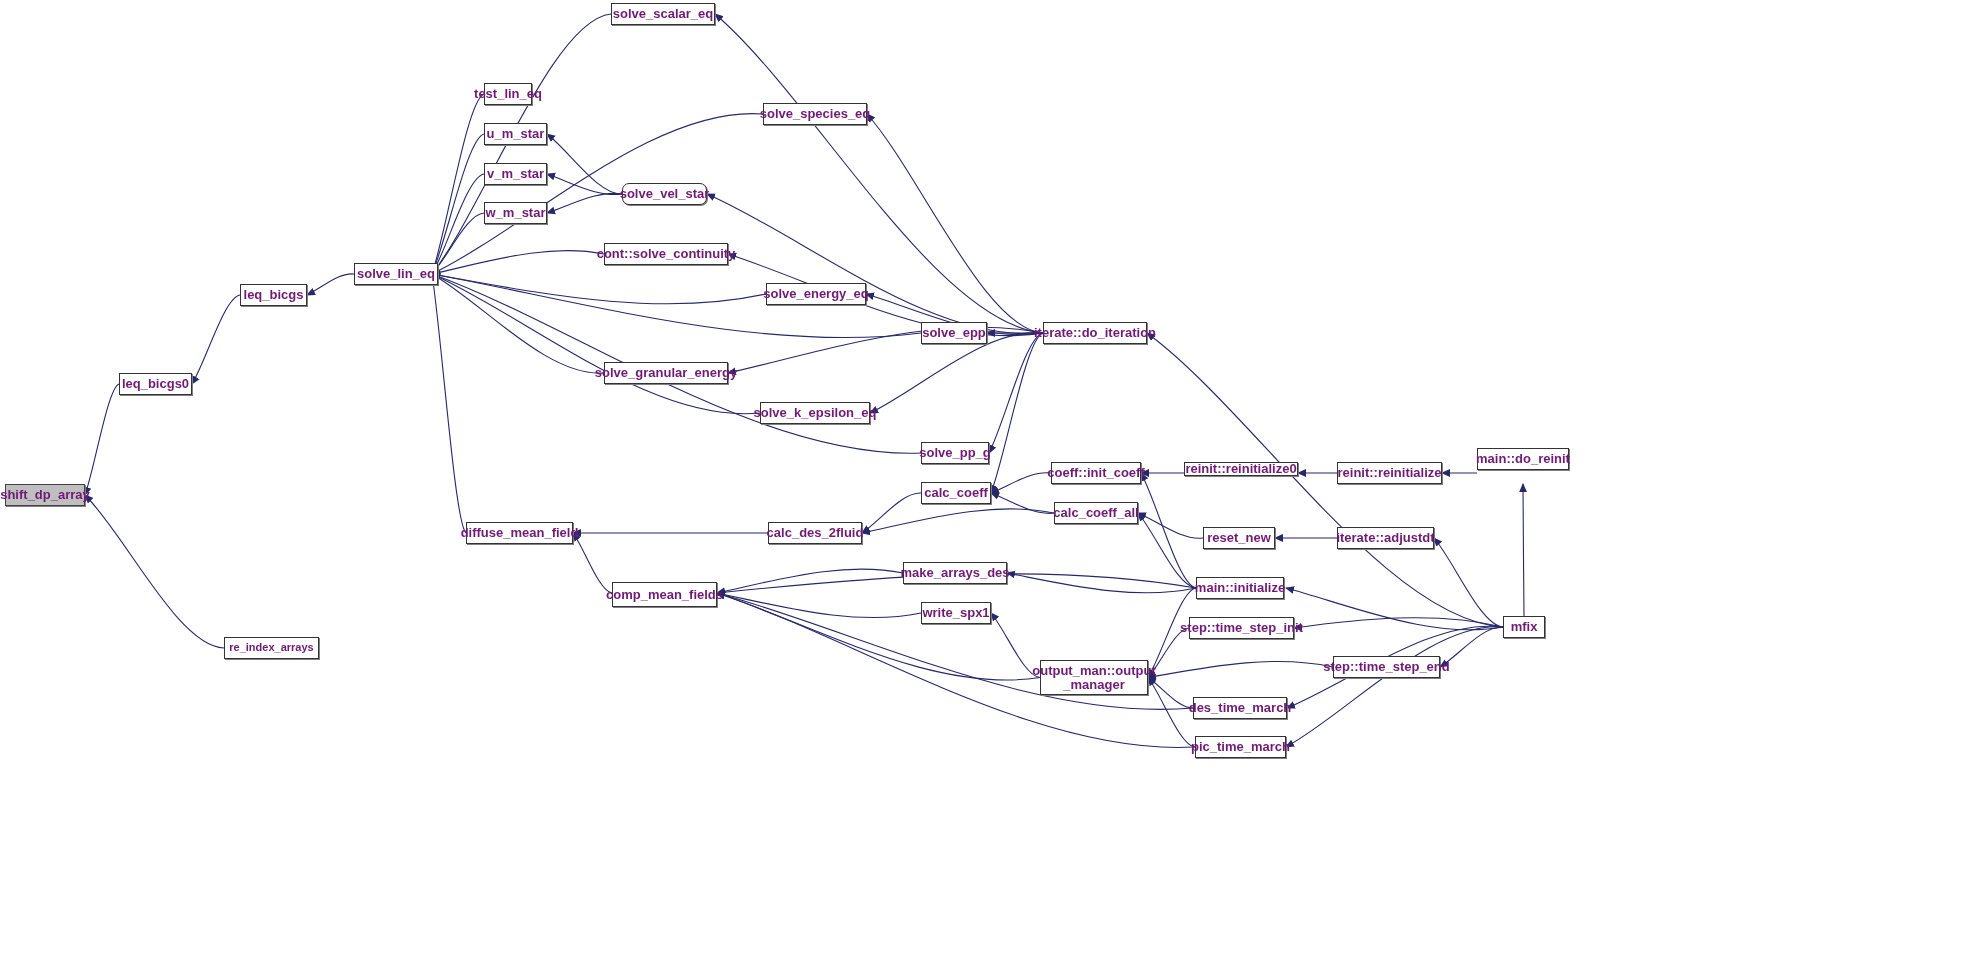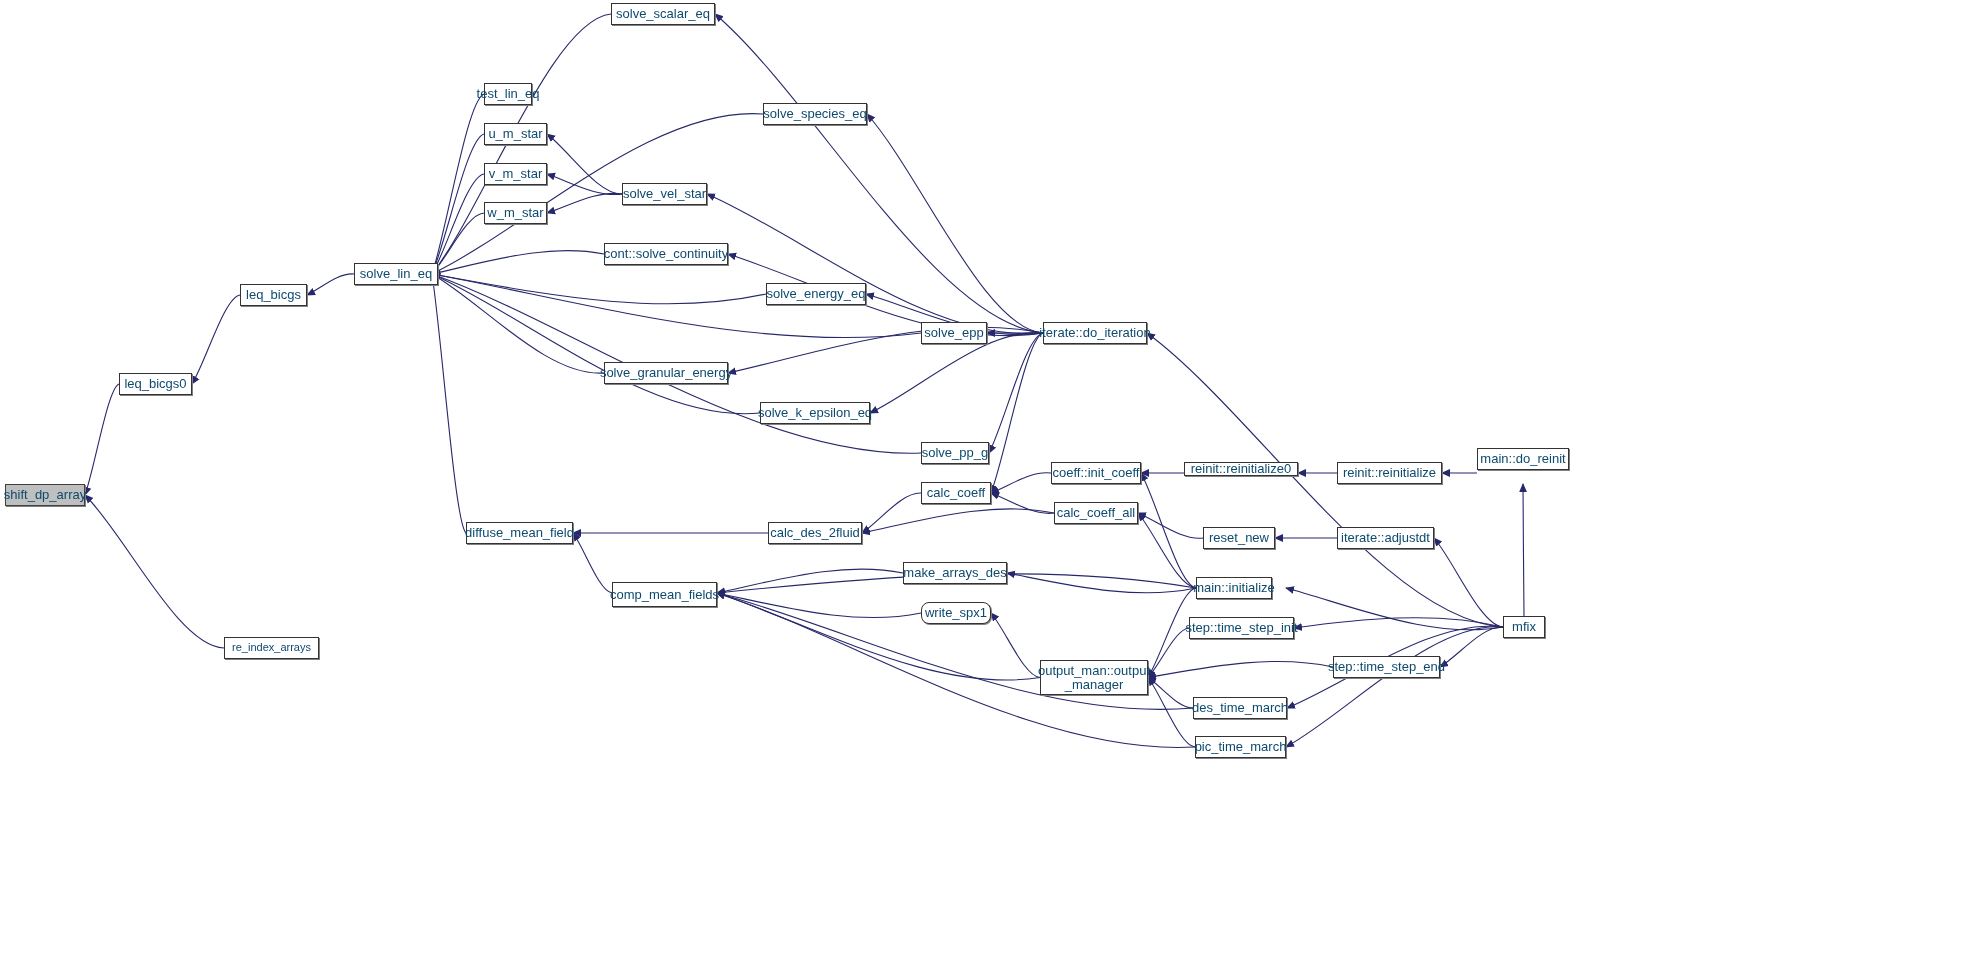"solve_scalar_eq" .node { color: #0c4a6e -> #701a75; font-weight: none -> bold }
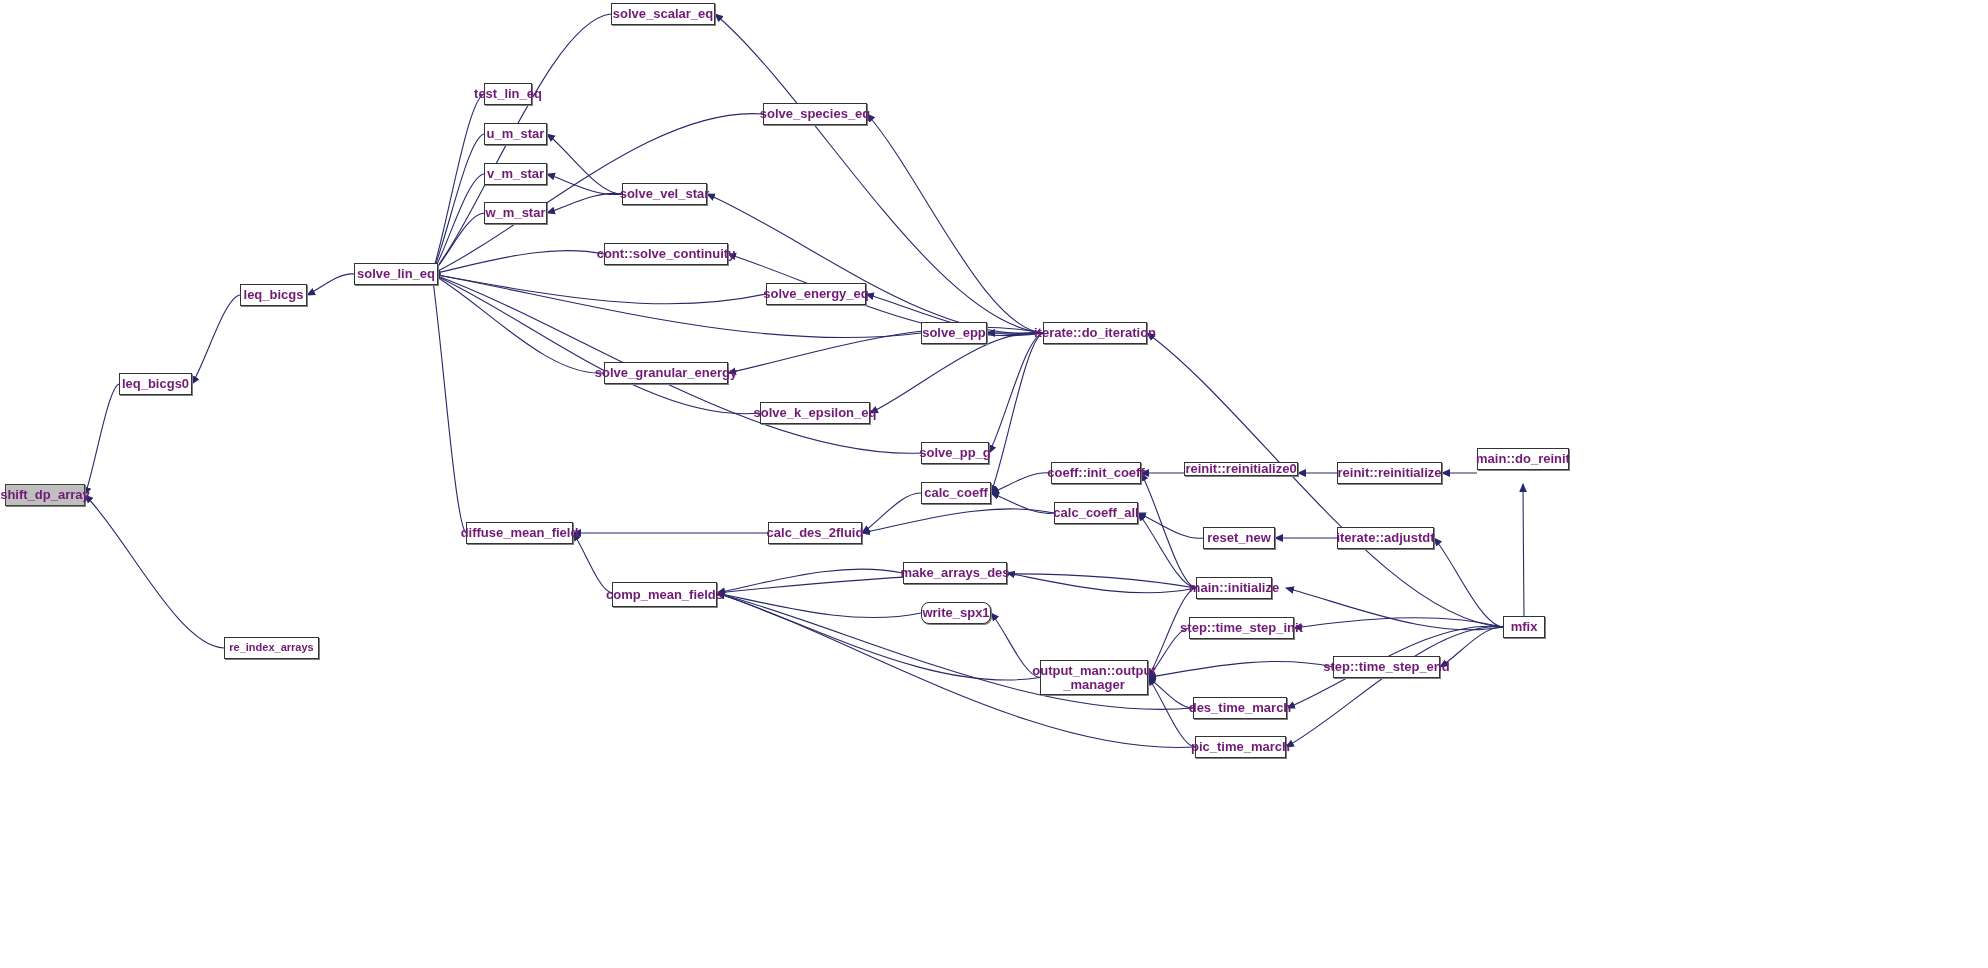"solve_vel_star" div.node { border-radius: none -> 7px }
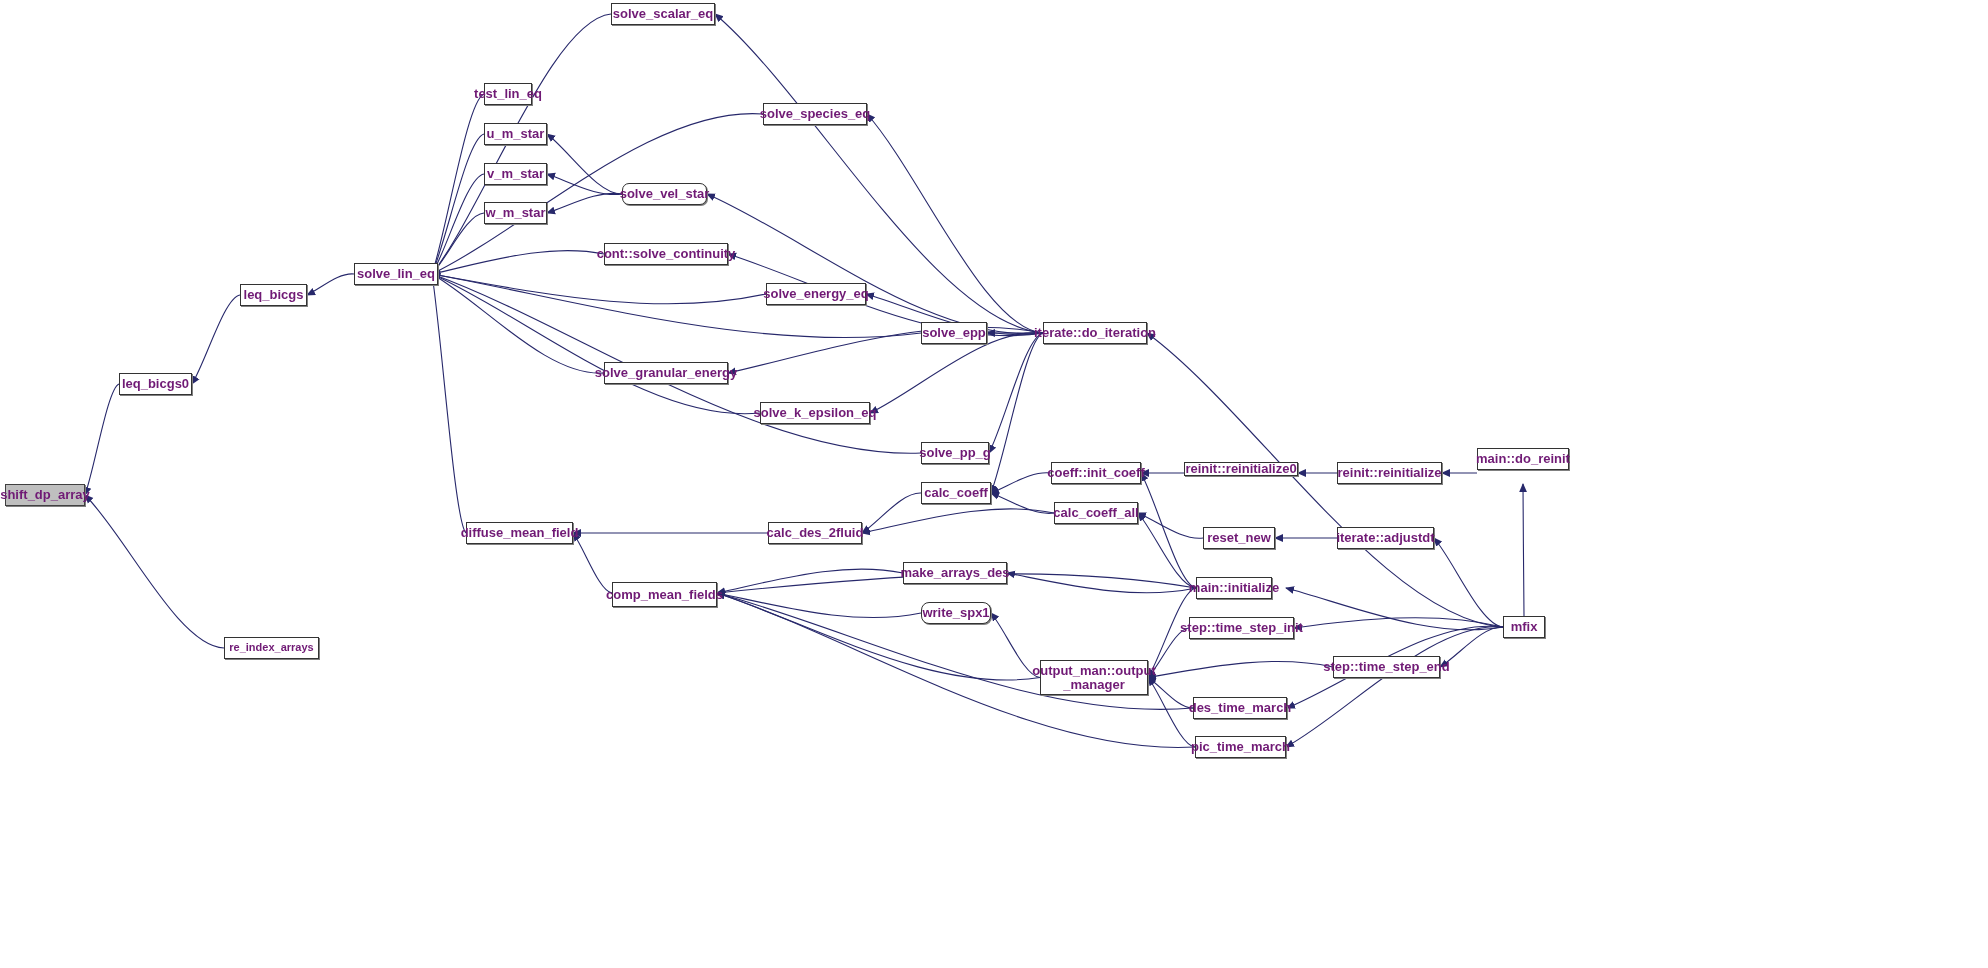"main::initialize" div.node { width: 76px -> 88px }
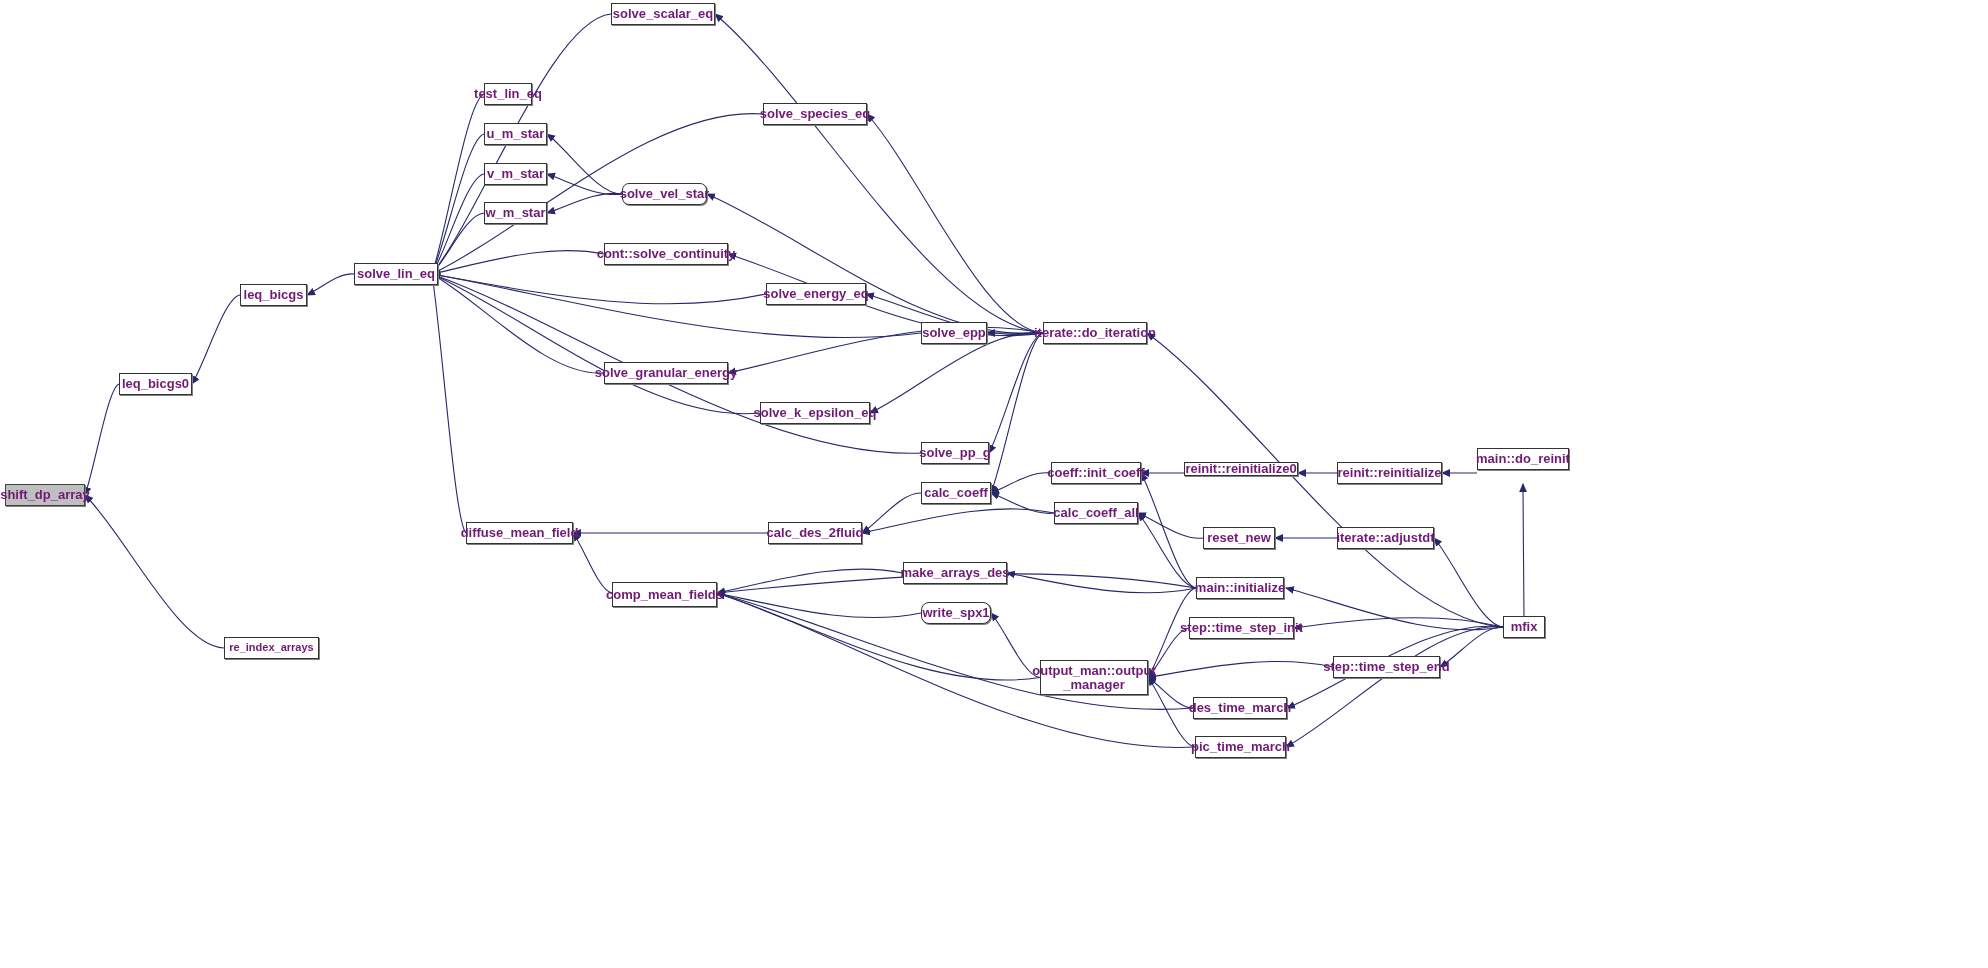"write_spx1" div.node { border-radius: 8px -> none }
